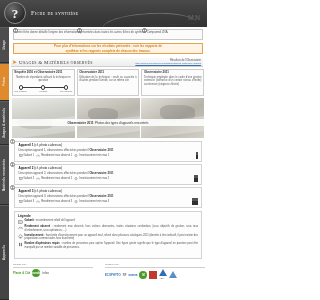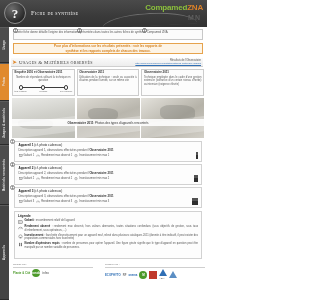"CompamedZNA" div.hdr-logo { html: <div> <span>Compamed</span><span>ZNA</span> </div> -> none }
